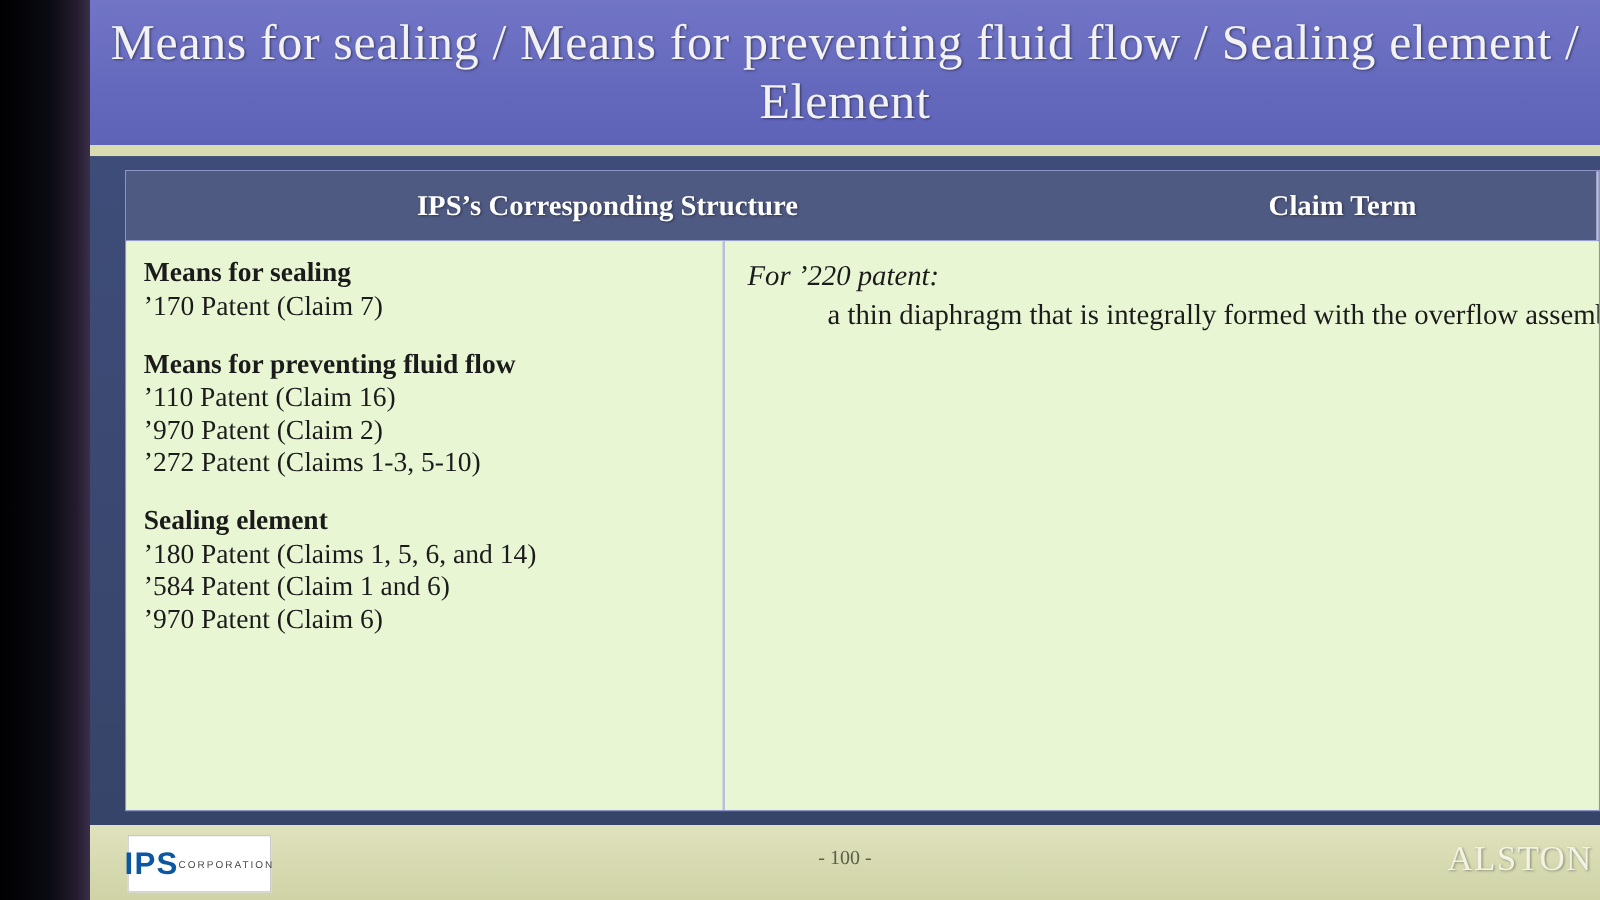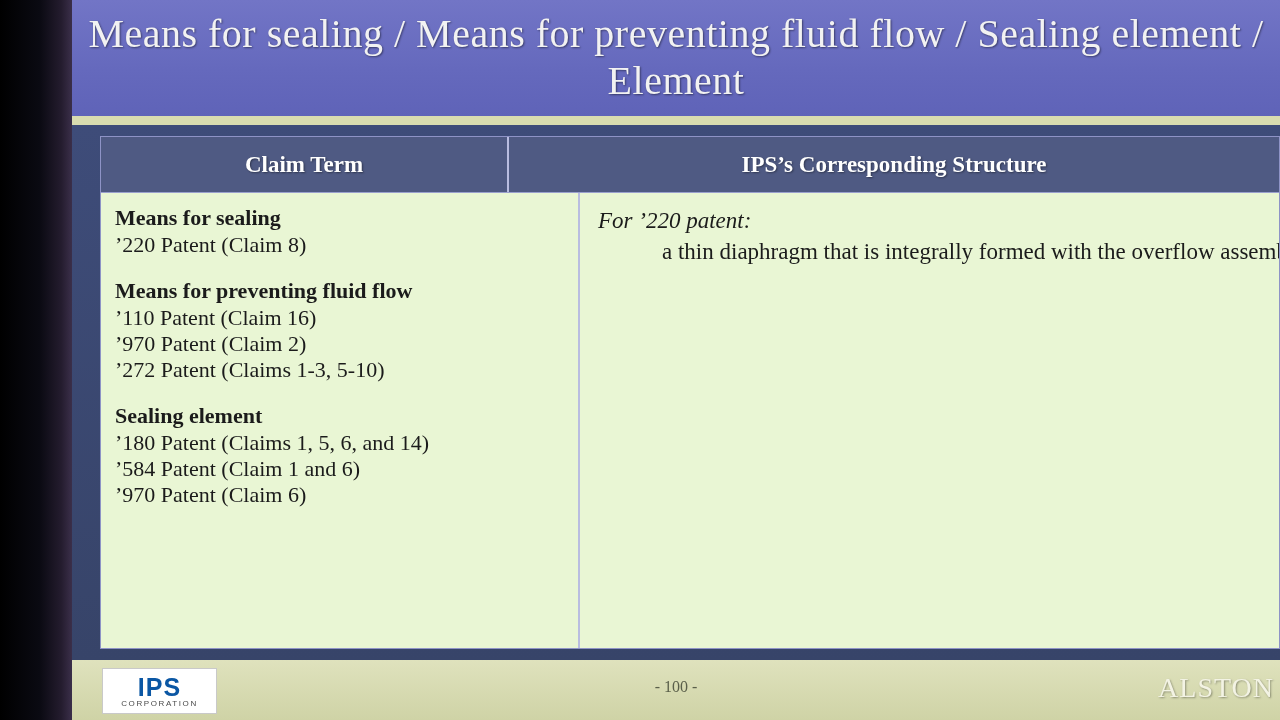"Claim Term" div.th { order: before "IPS’s Corresponding Structure" -> after "IPS’s Corresponding Structure" }
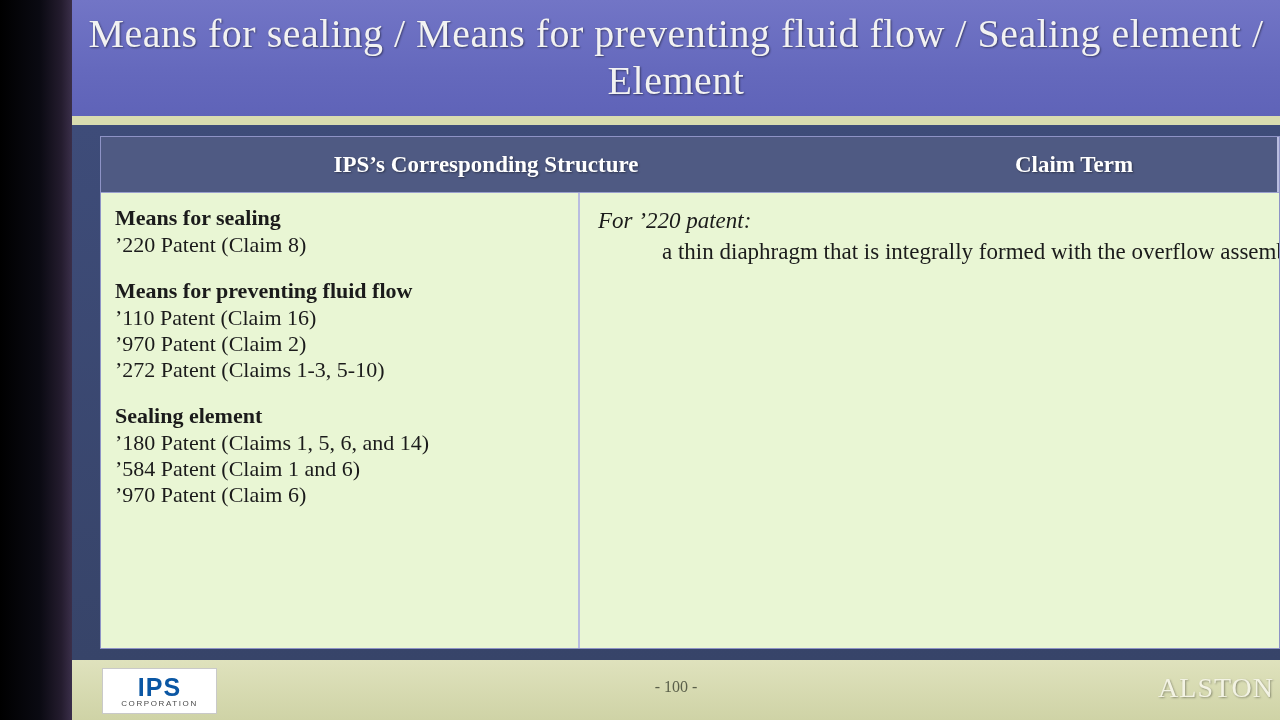"’220 Patent (Claim 8)" p.term-line { text: ’220 Patent (Claim 8 -> ’170 Patent (Claim 7 }
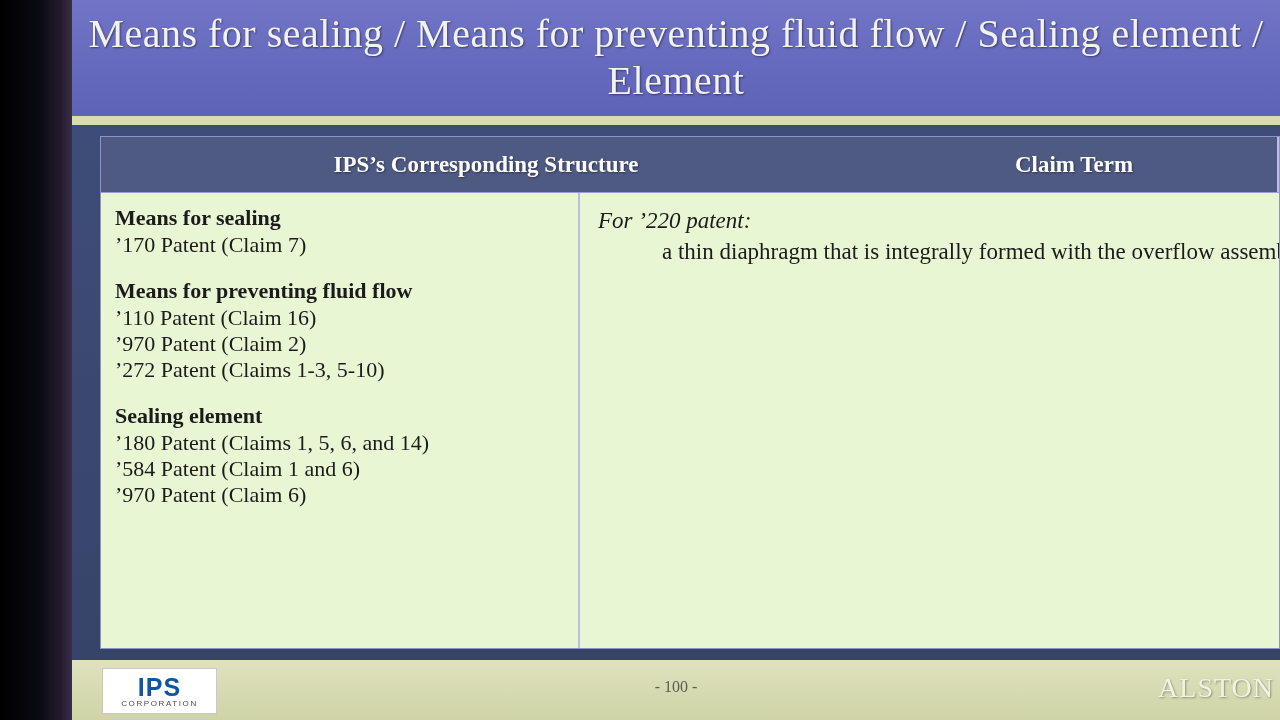"IPS" .logo { flex-direction: column -> row }
